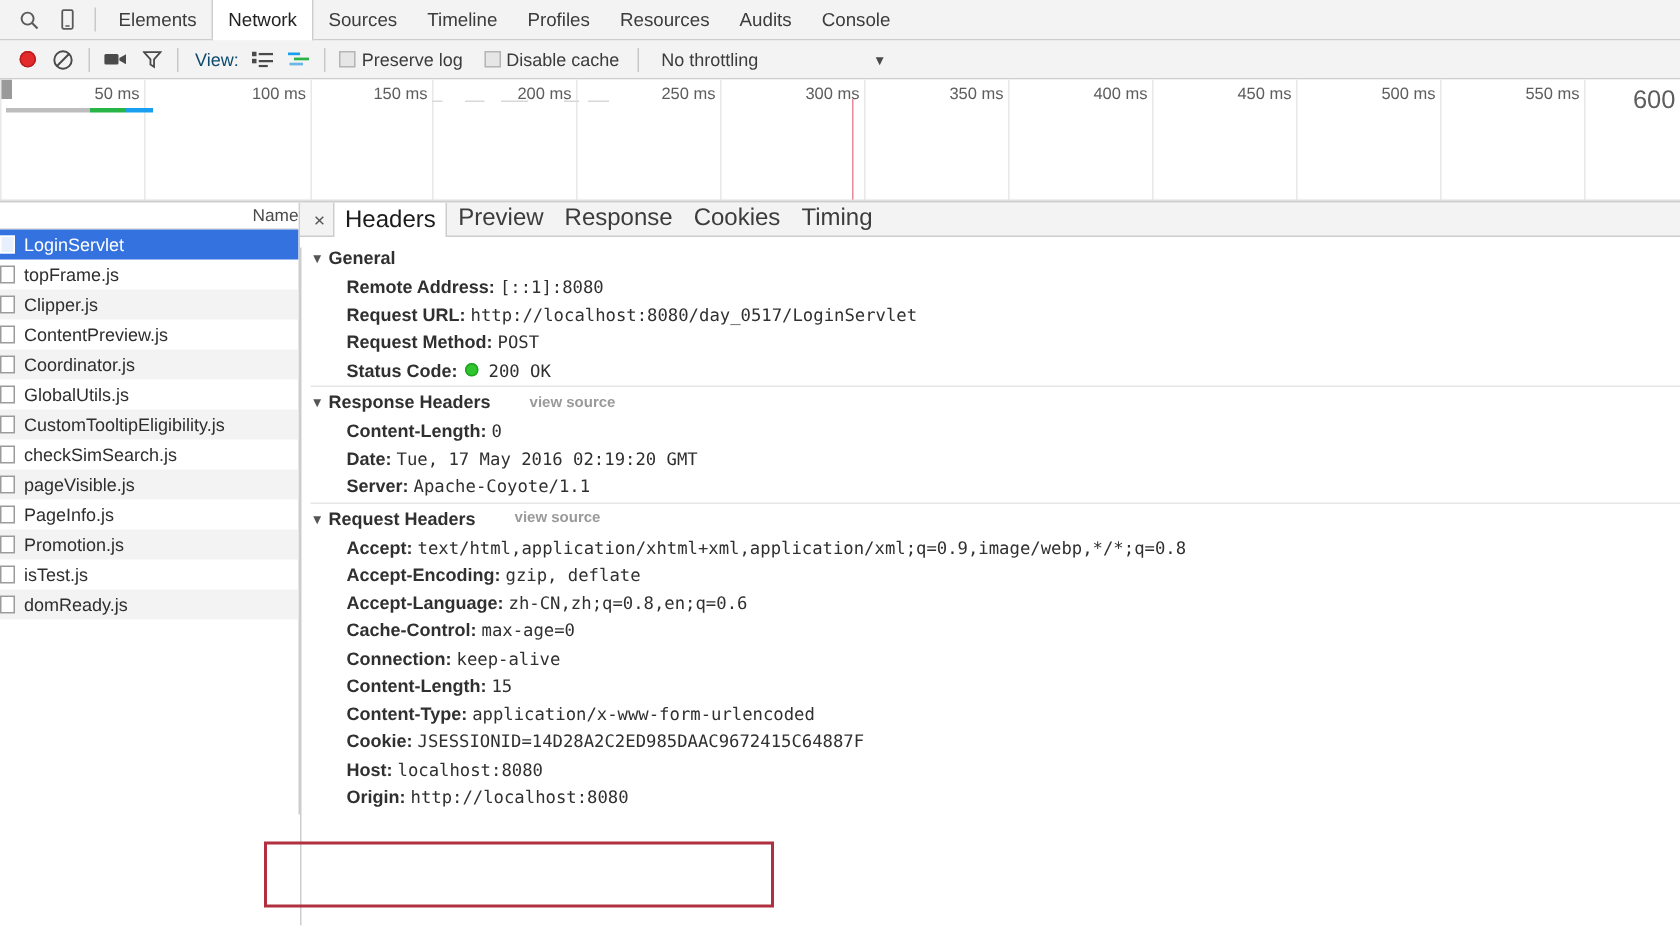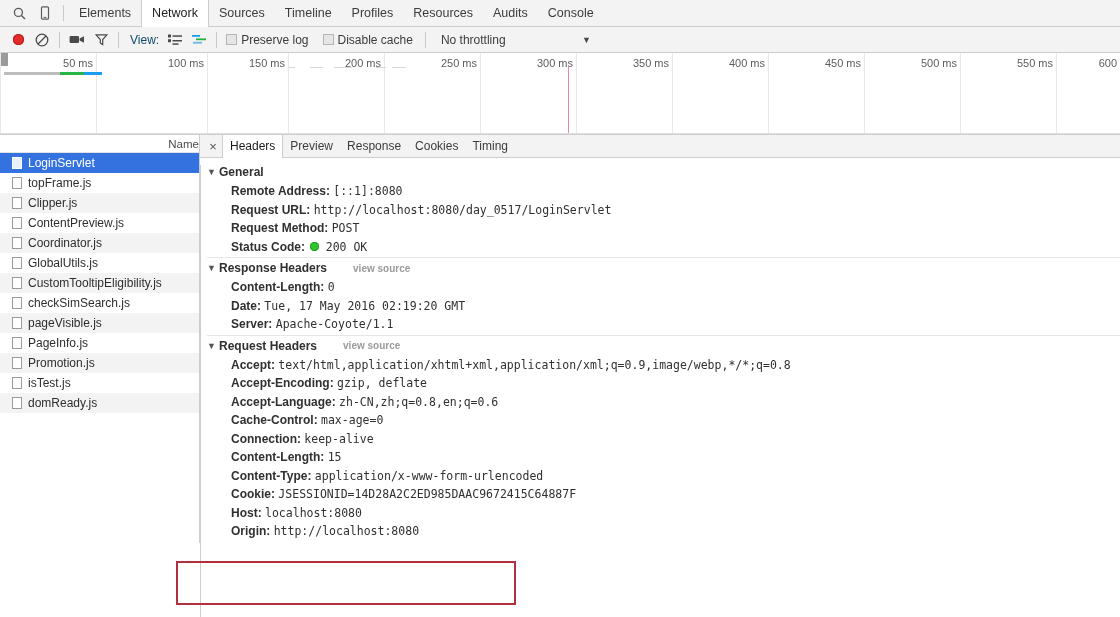"600" div { font-size: 11px -> 17px }
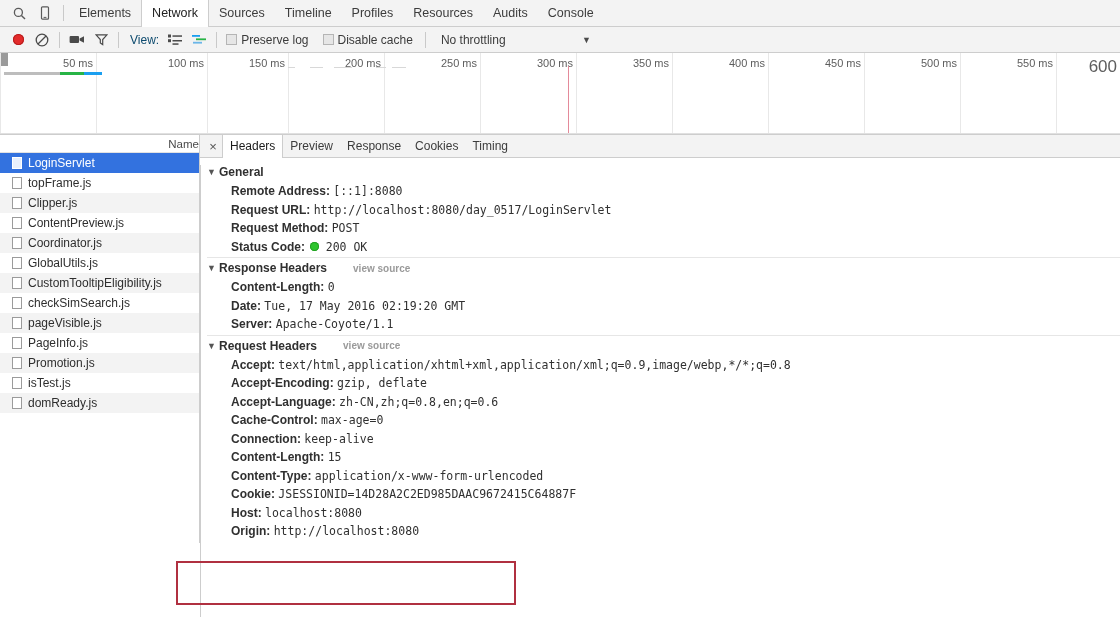"Headers" .d-tab { font-size: 12px -> 16px }
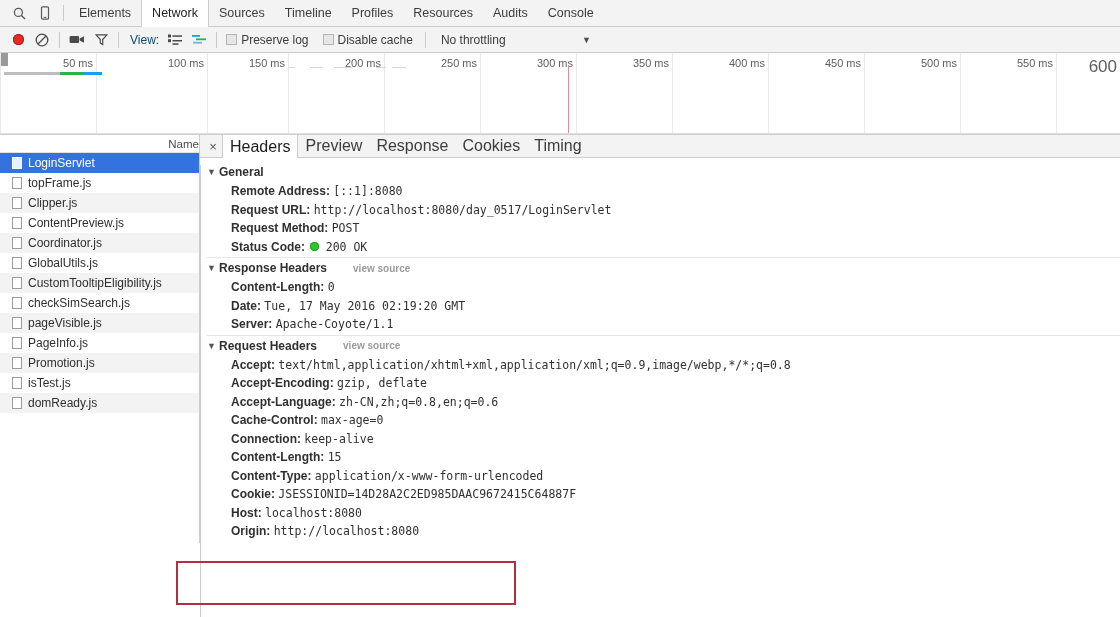"LoginServlet" .rl-row { padding-left: 12px -> 0 }
